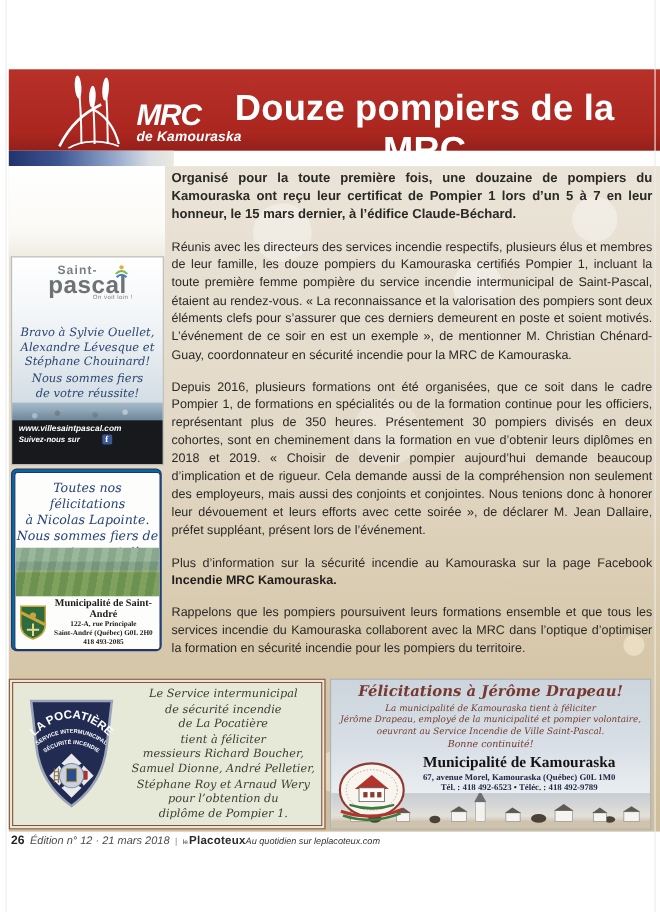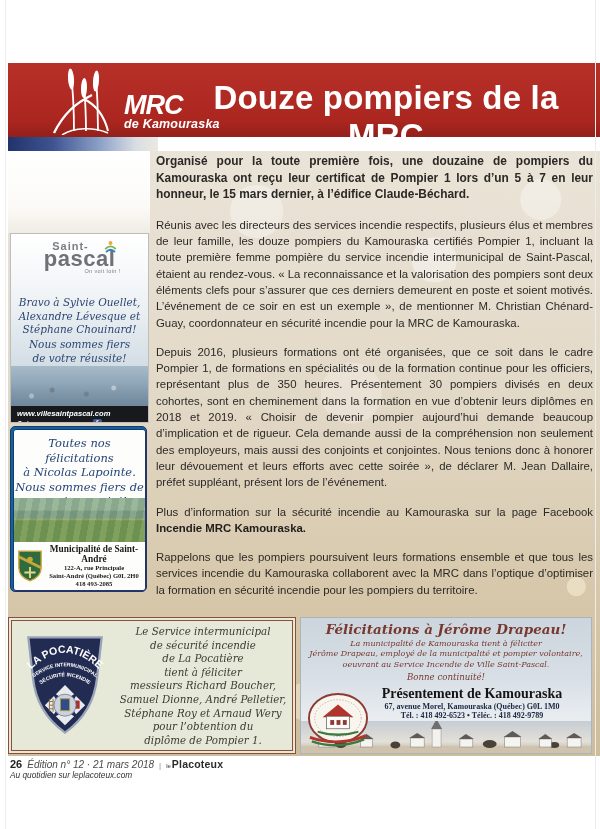"www.villesaintpascal.com" .sp-band { height: 16px -> 40px }
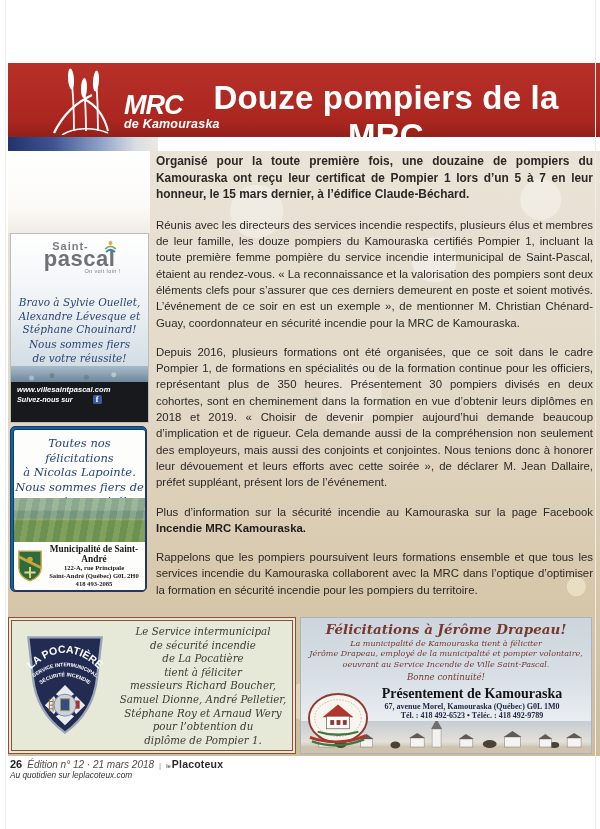"Présentement de Kamouraska" div.kam-name { text: Présentement -> Municipalité }
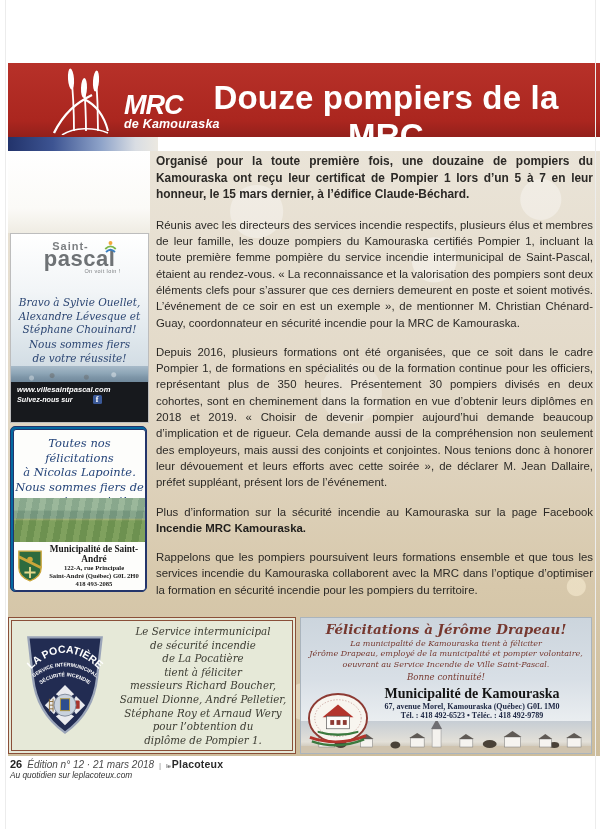"26" .footer { flex-direction: column -> none; justify-content: space-between -> flex-start }
